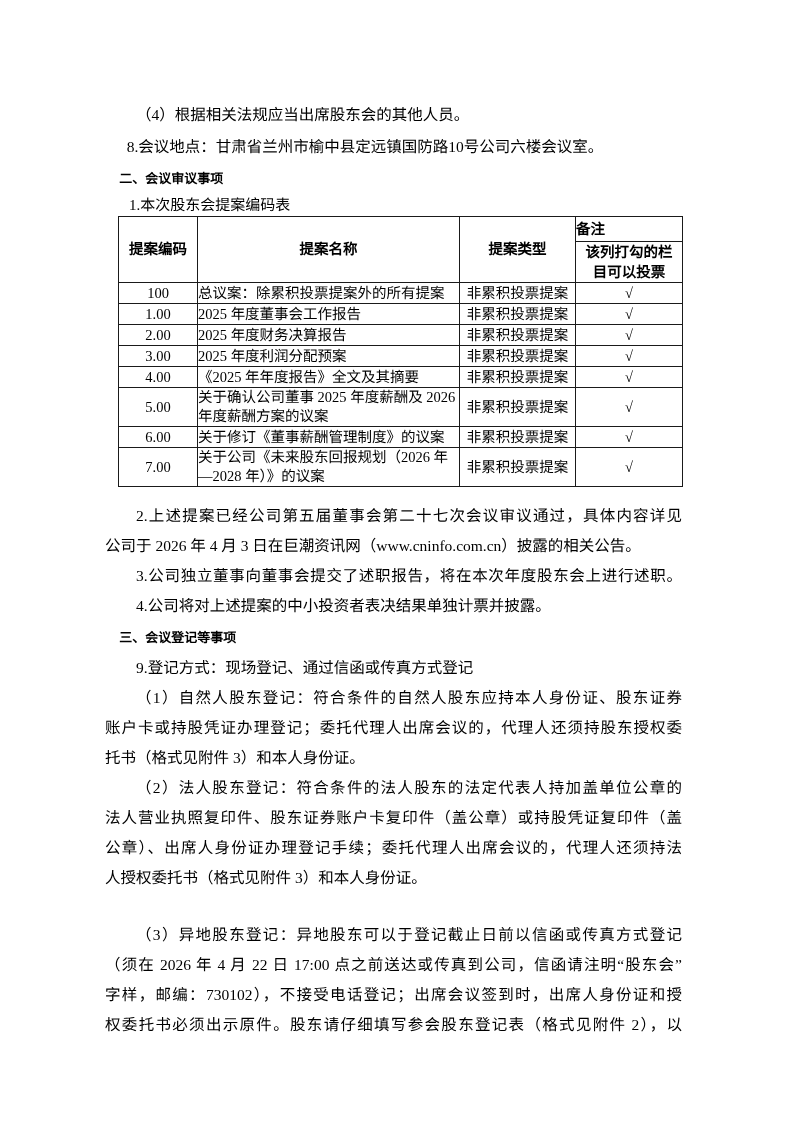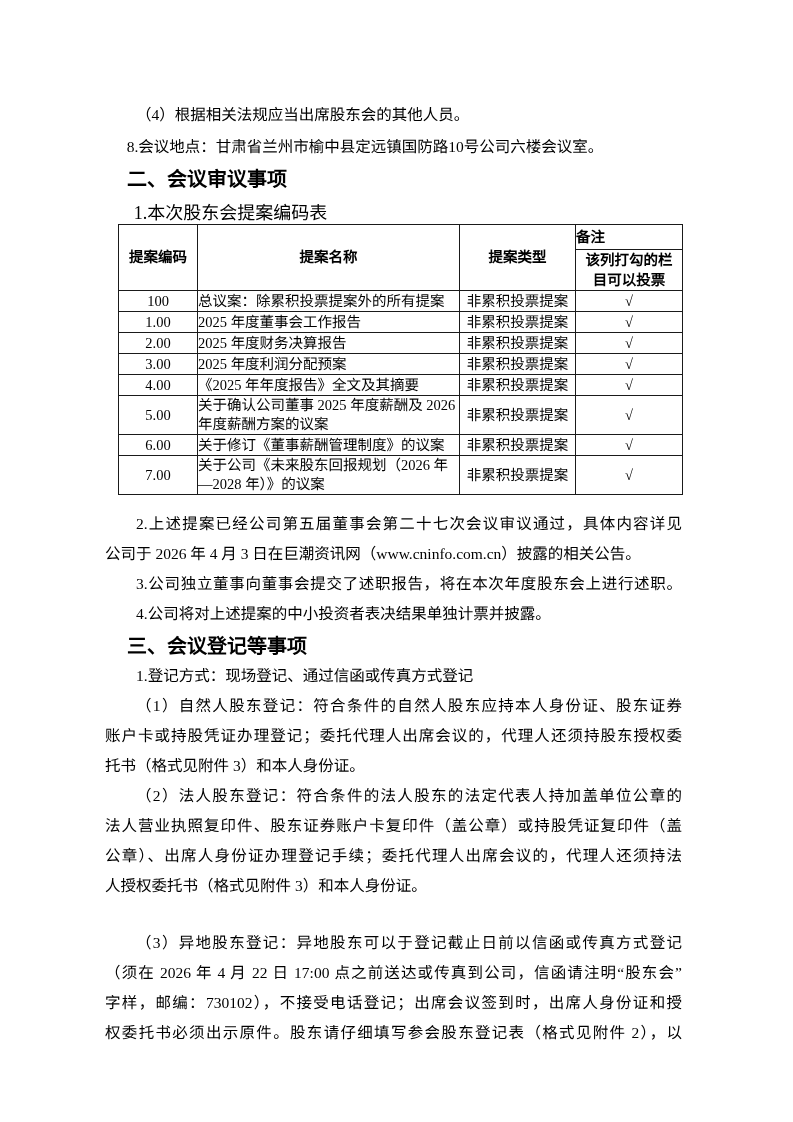"二、会议审议事项" .hd { font-size: 20px -> 13px }
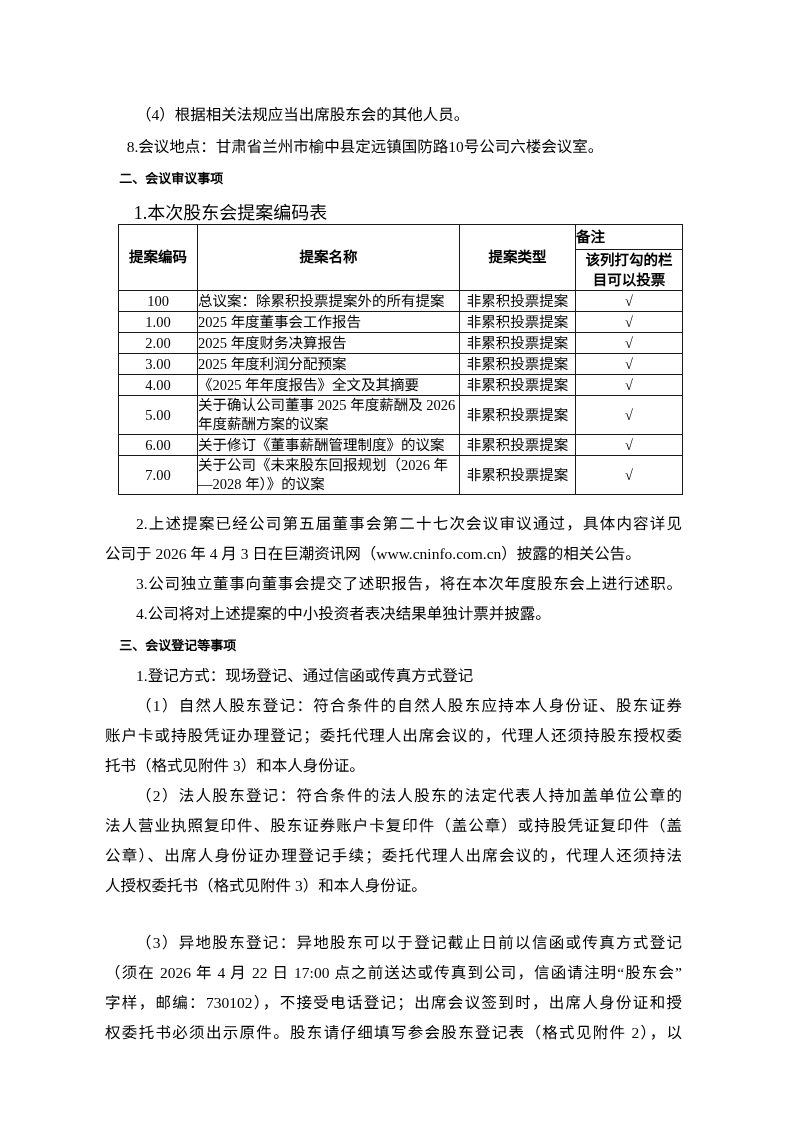"1.本次股东会提案编码表" .cap { font-size: 18px -> 15px; margin-top: 8px -> none }
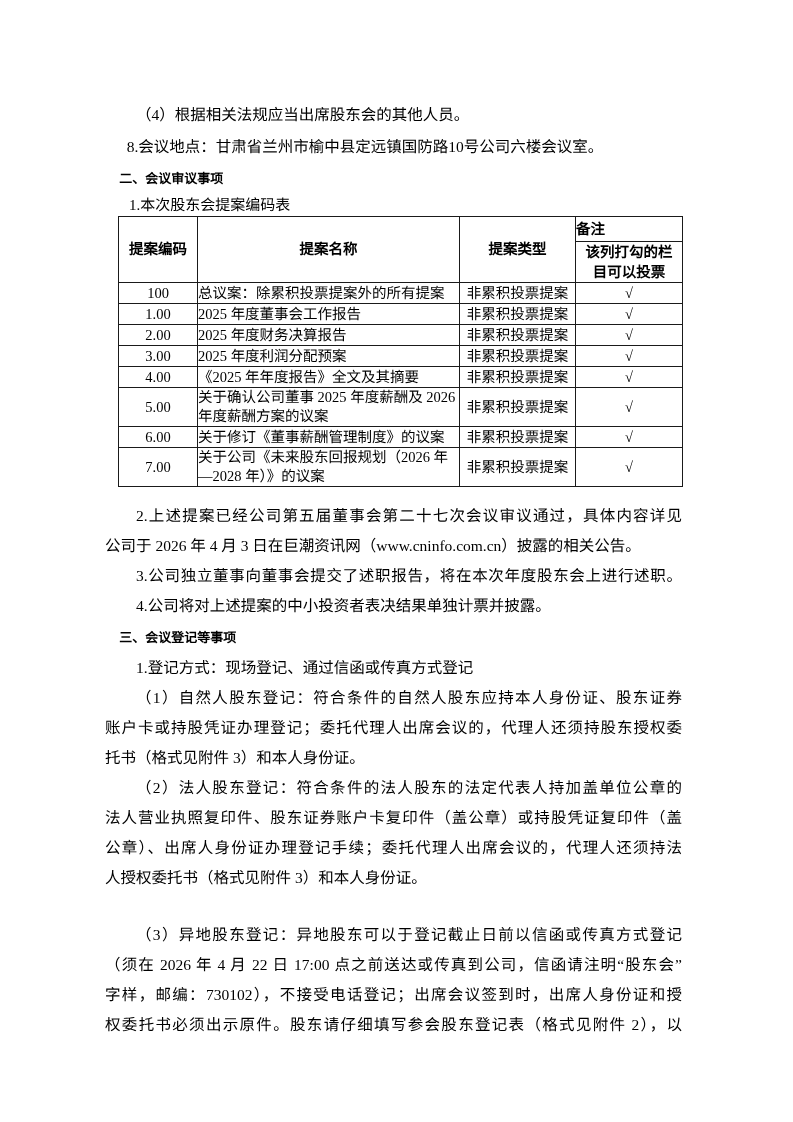"1.登记方式：现场登记、通过信函或传真方式登记" div.ln { text: 1 -> 9 }
